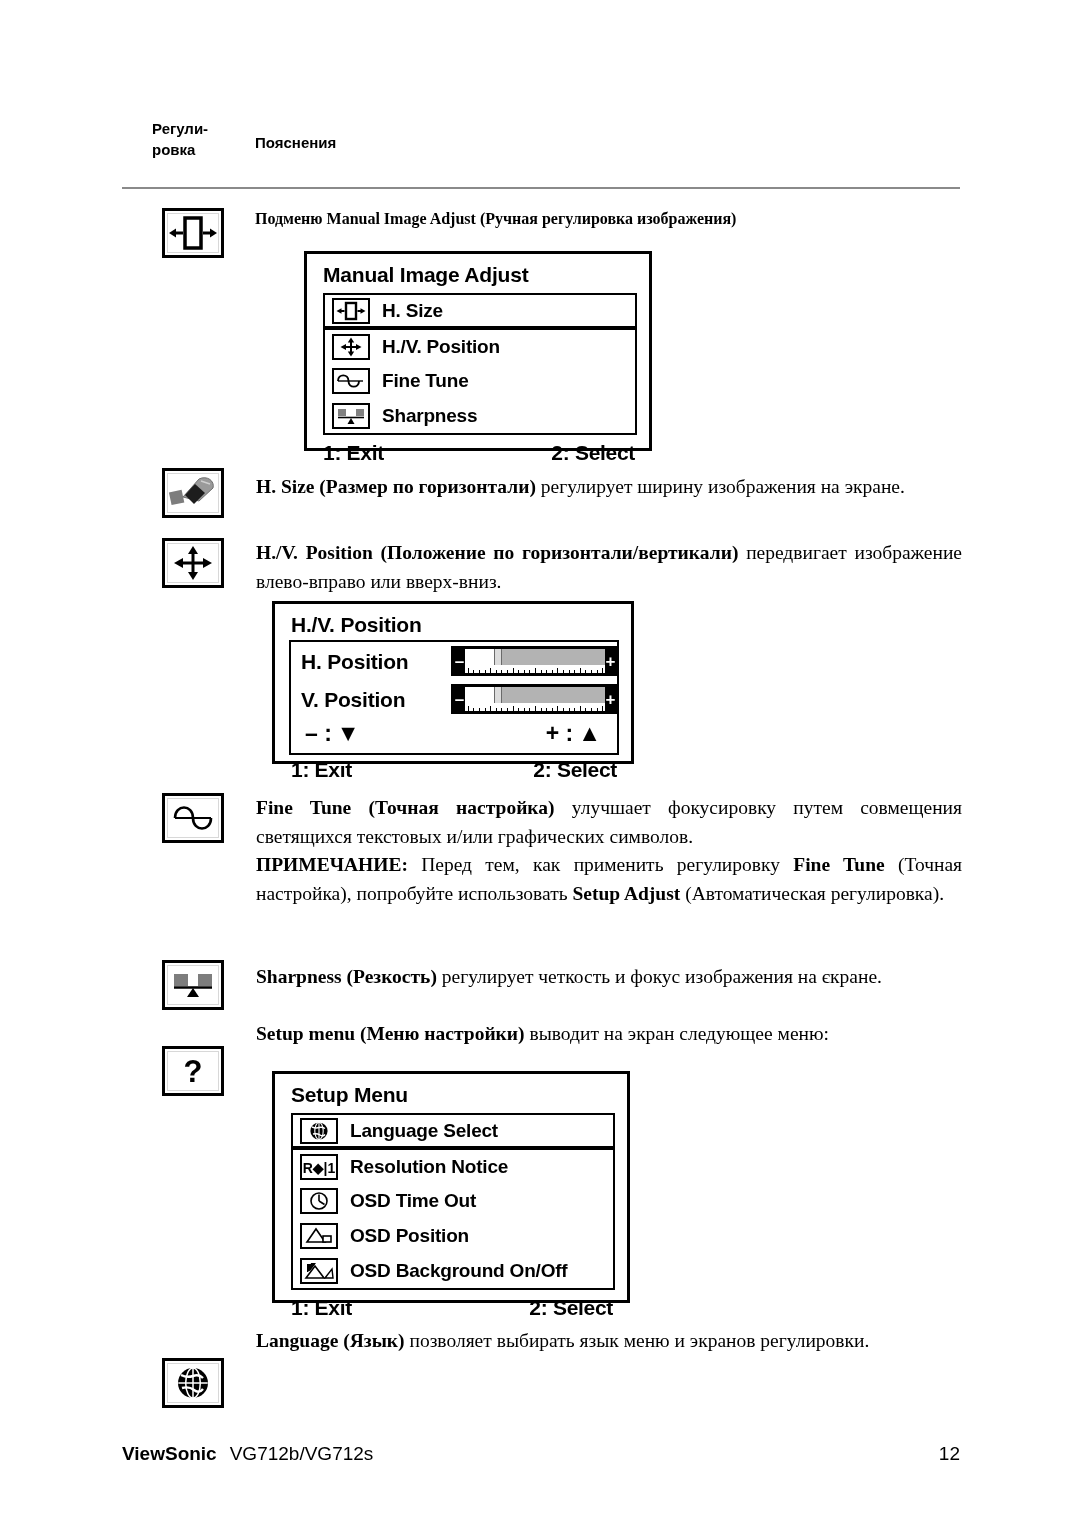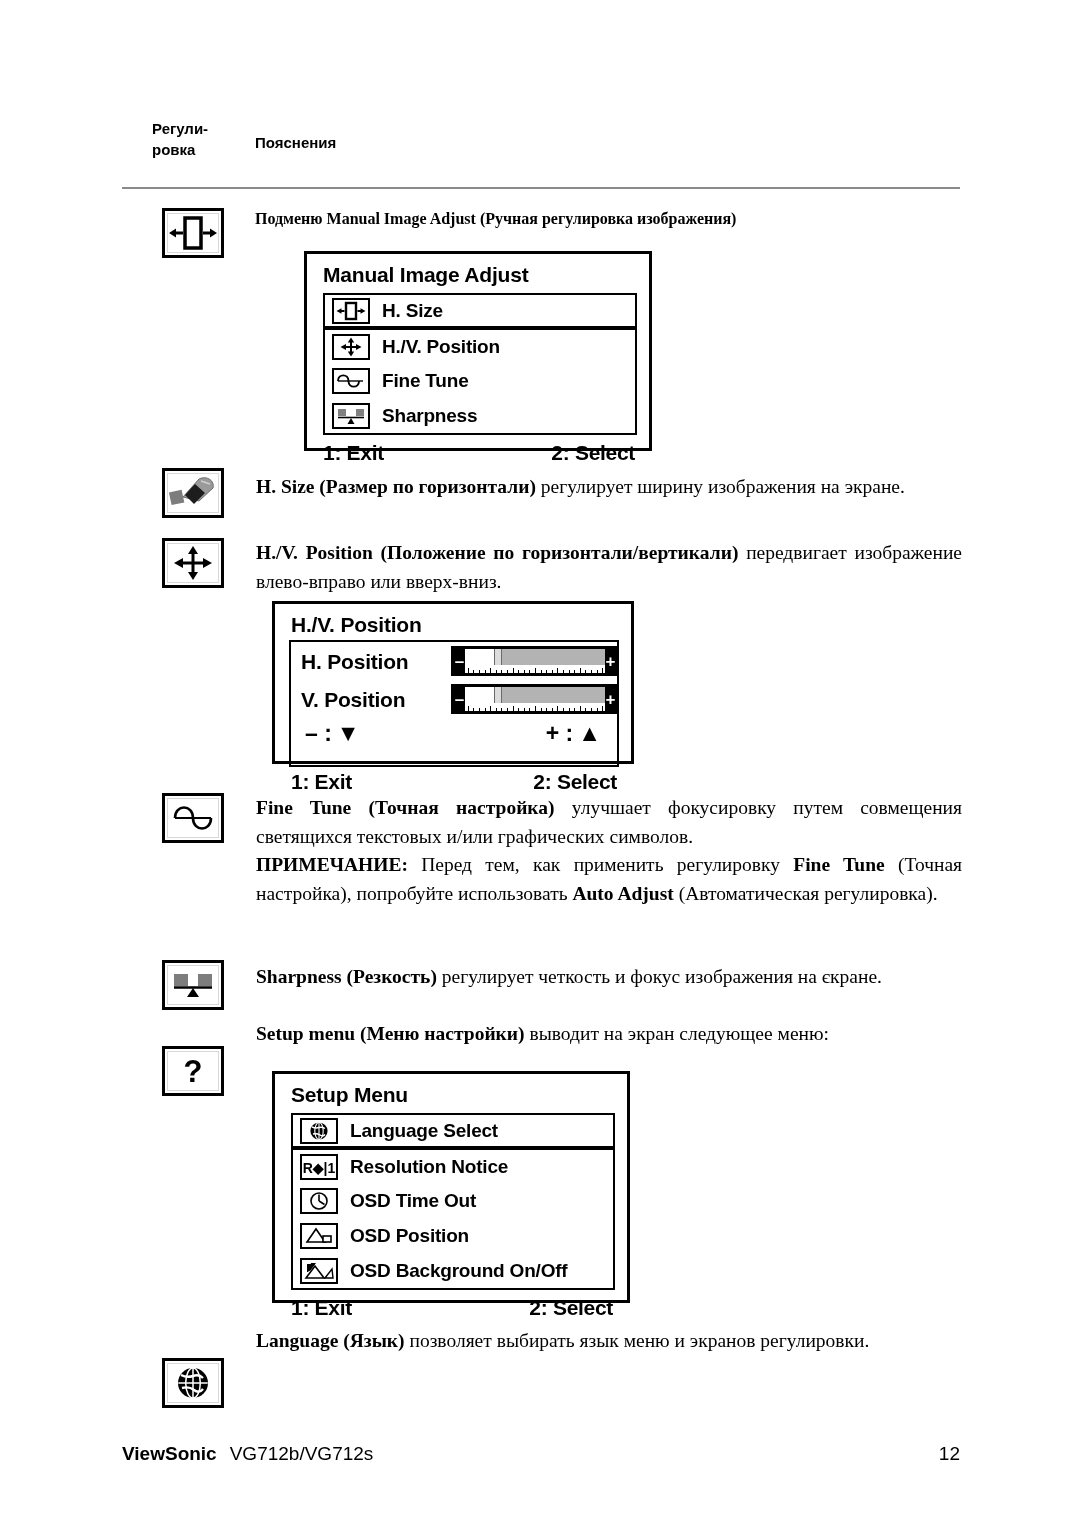"H. Position" div.osd-list { padding-bottom: 14px -> 2px }
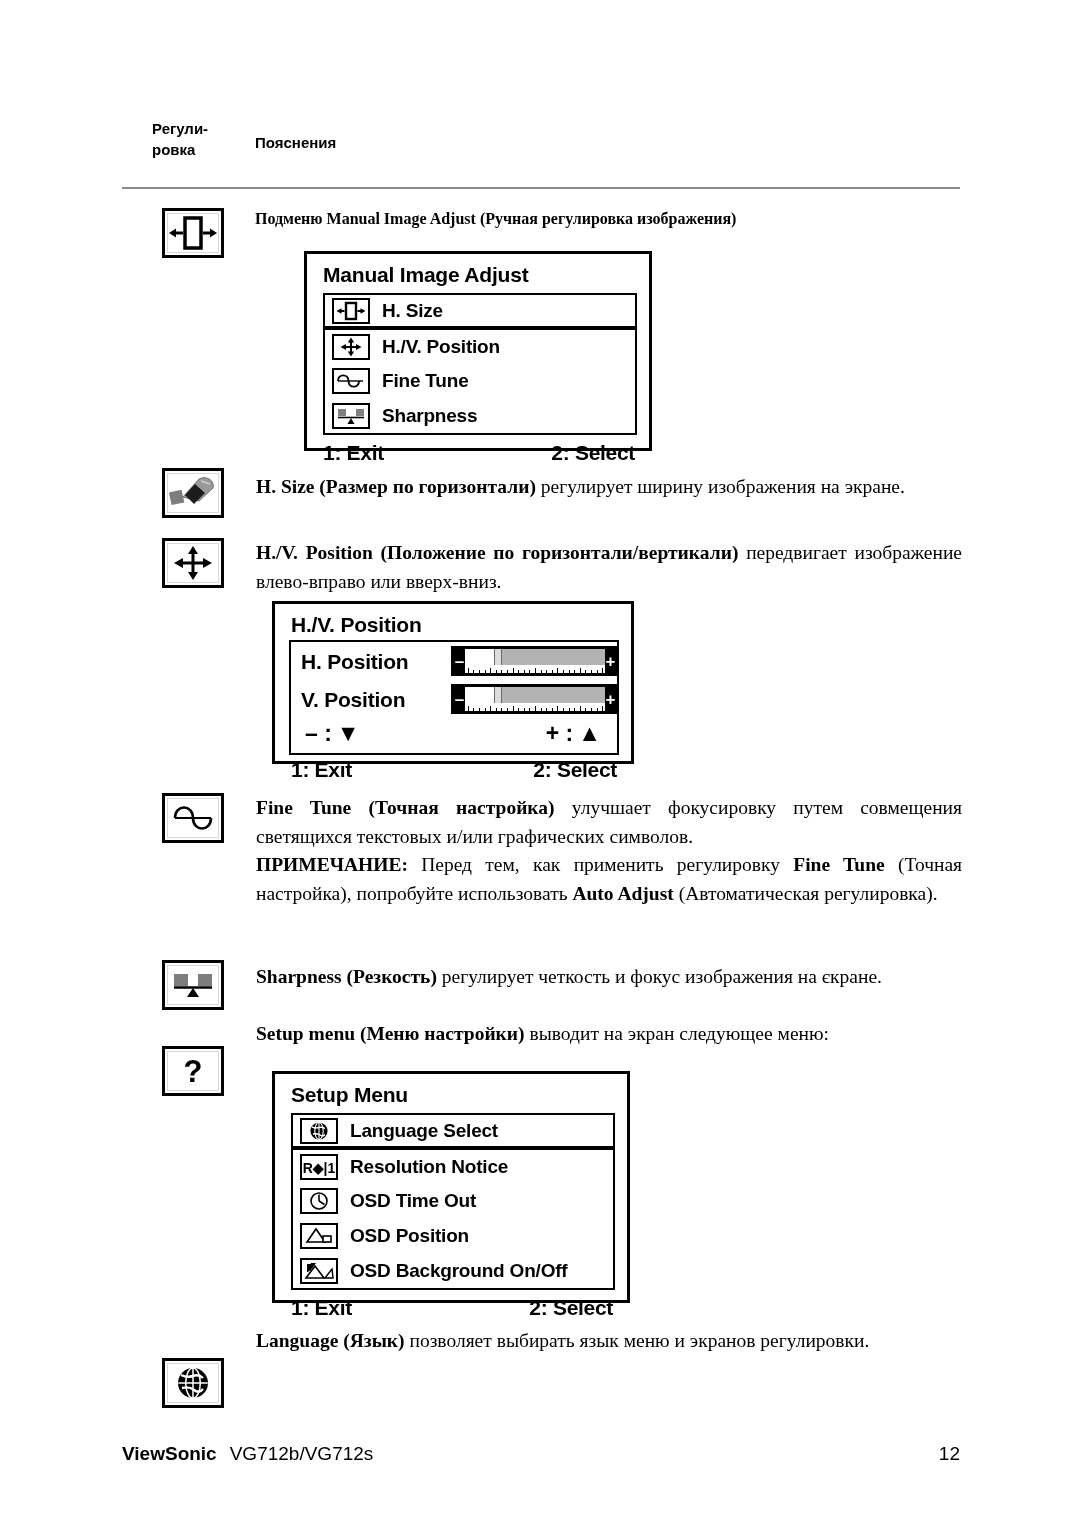"Auto Adjust" b { text: Auto -> Setup }
